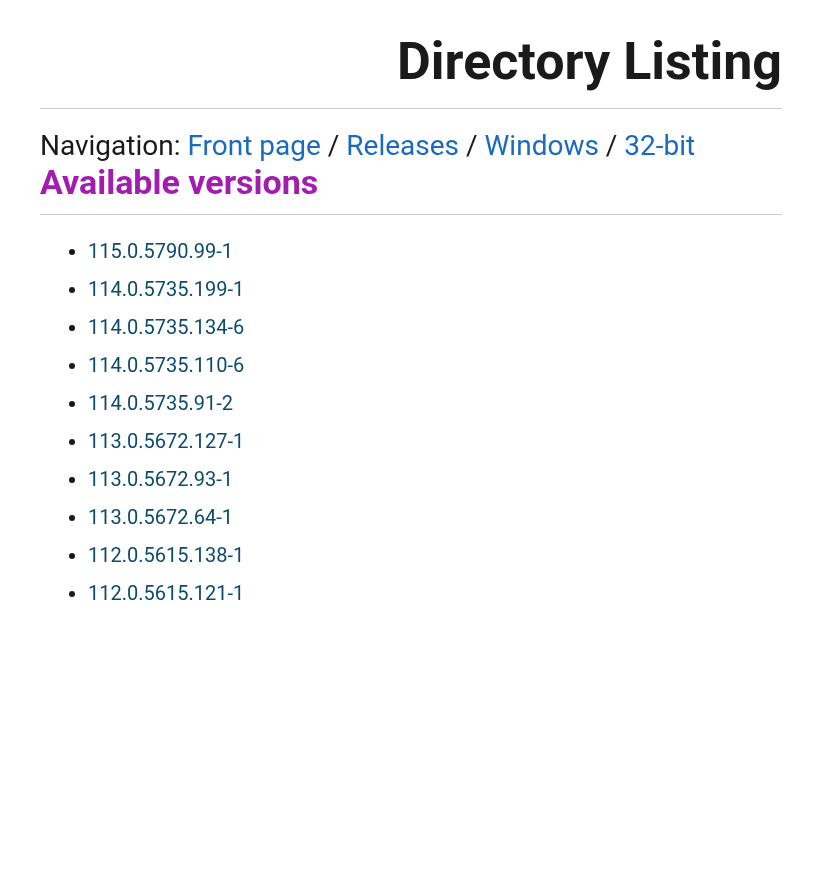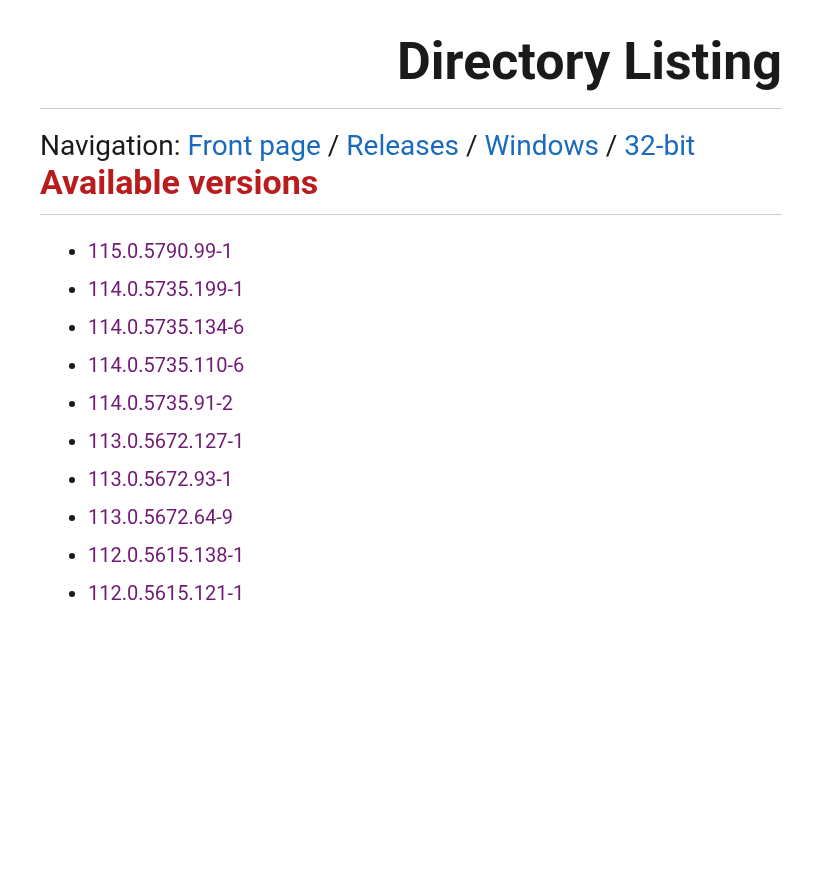"Available versions" .section-title { color: #b91c1c -> #a21caf }
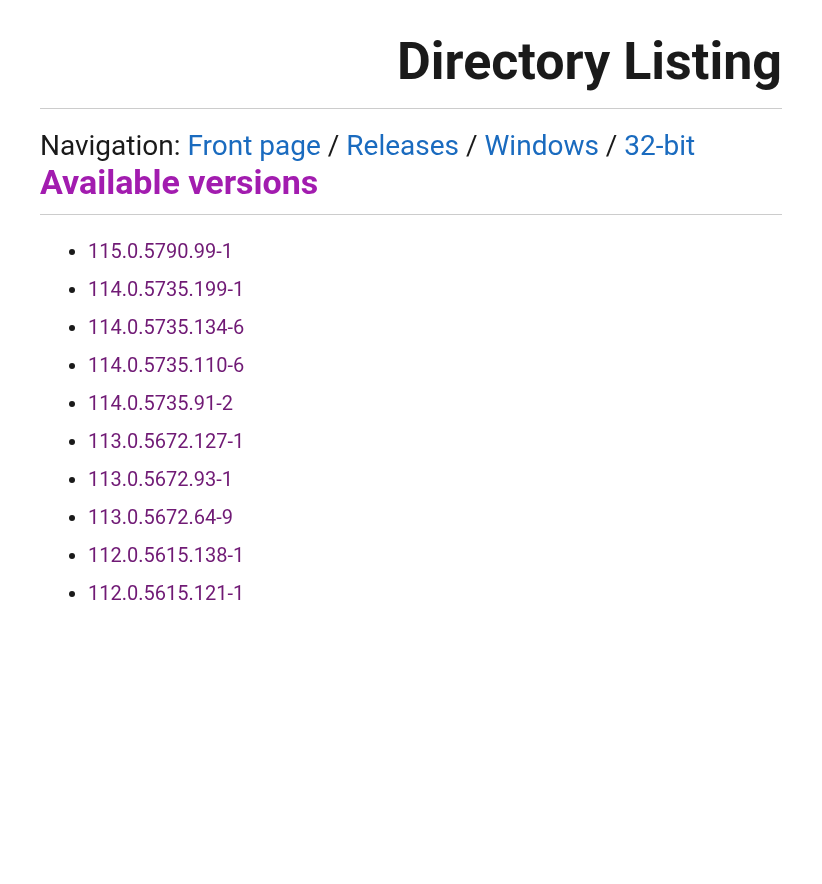"115.0.5790.99-1" .versions-list li a { color: #701a75 -> #0c4a6e }
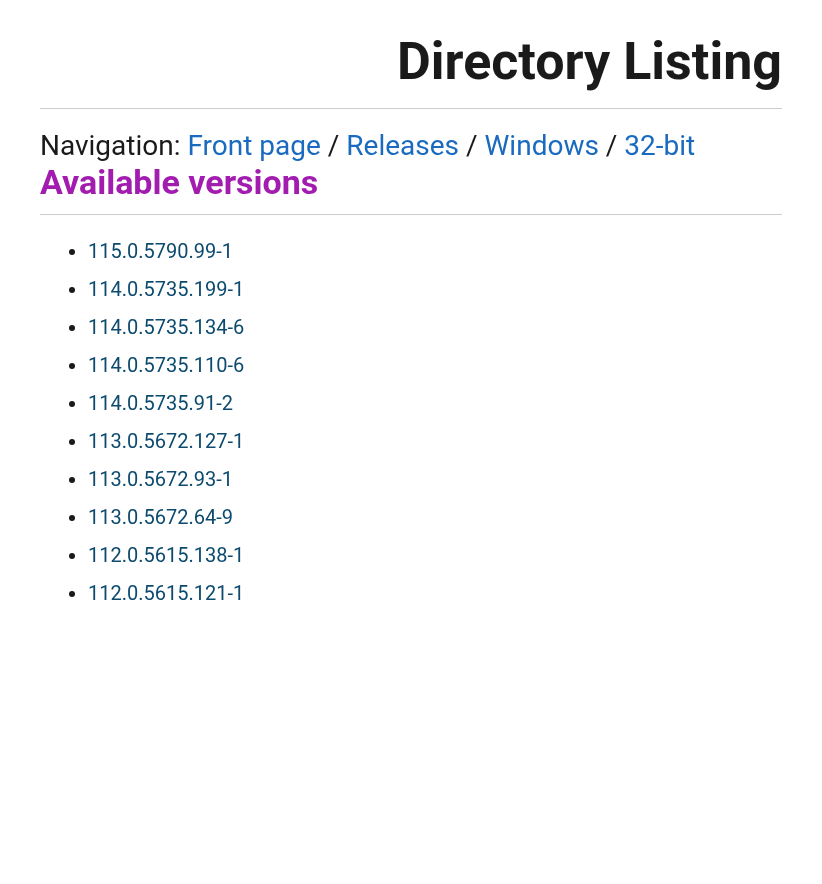"113.0.5672.64-9" a.nav-link { text: 113.0.5672.64-9 -> 113.0.5672.64-1 }
